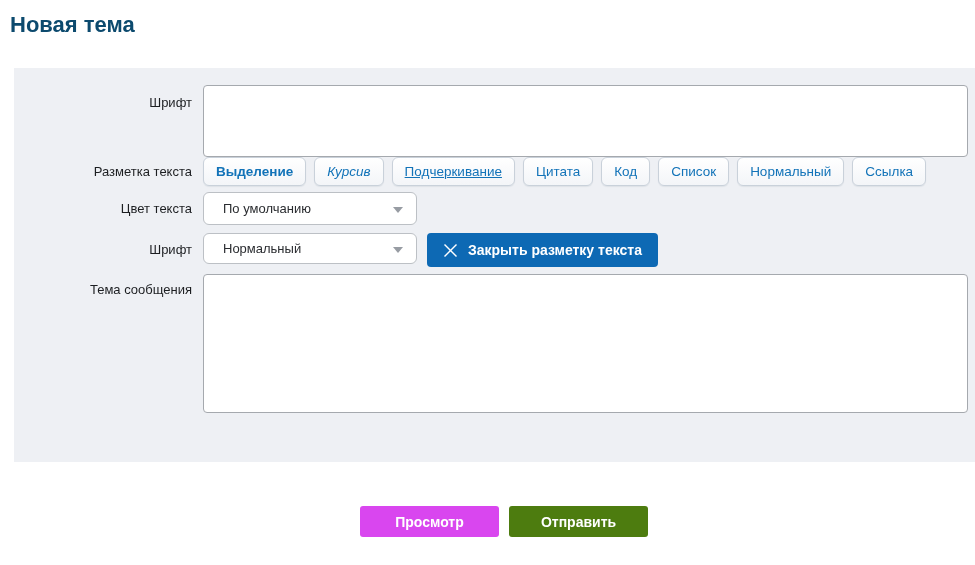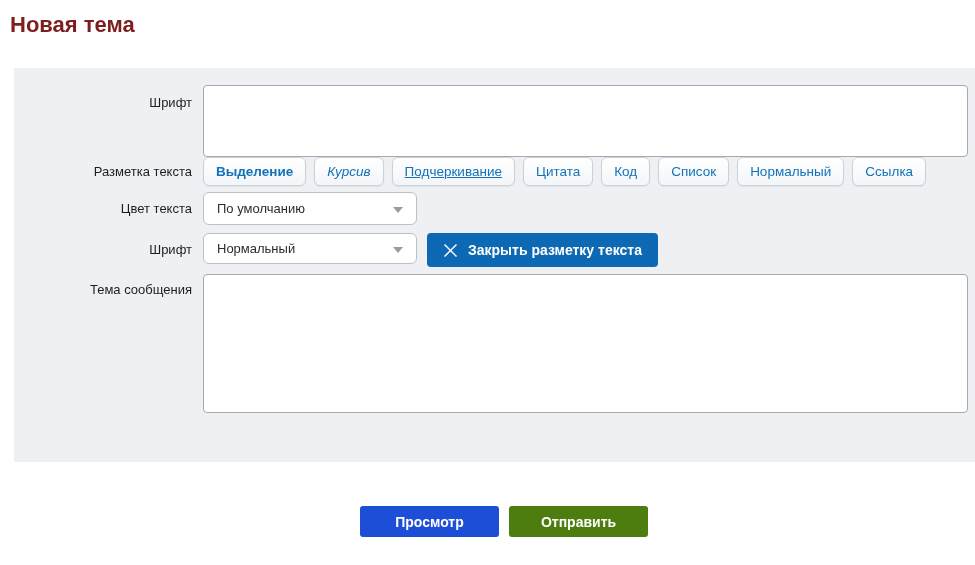"Новая тема" .page-title { color: #7f1d1d -> #0c4a6e }
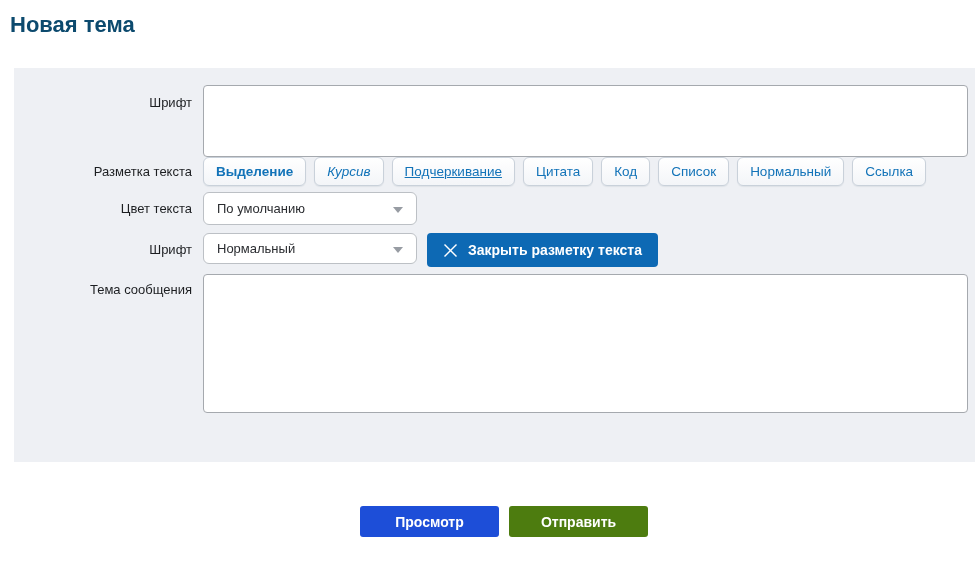"По умолчанию" .fake-select { padding-left: 13px -> 19px }
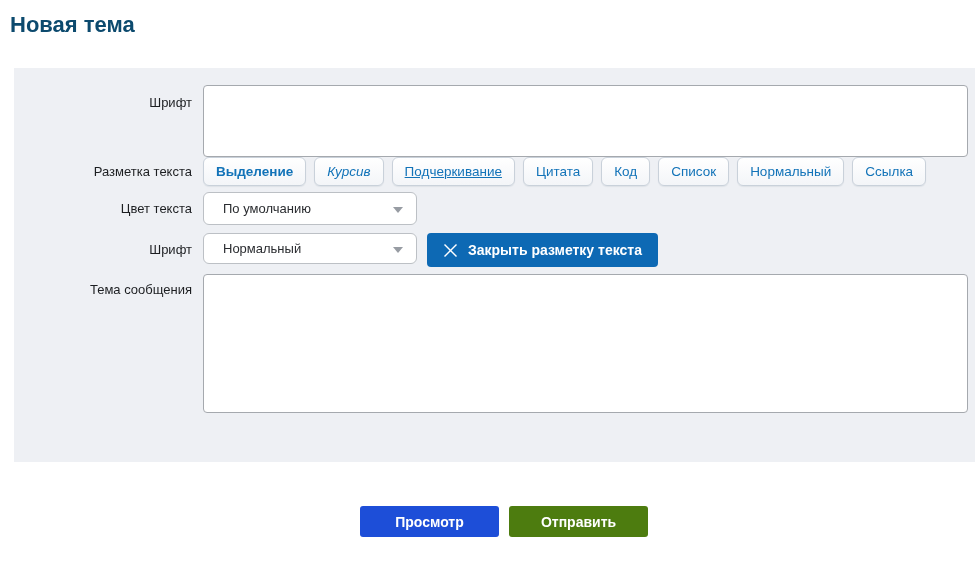"Просмотр" .preview-btn { background: #1d4ed8 -> #d946ef }
